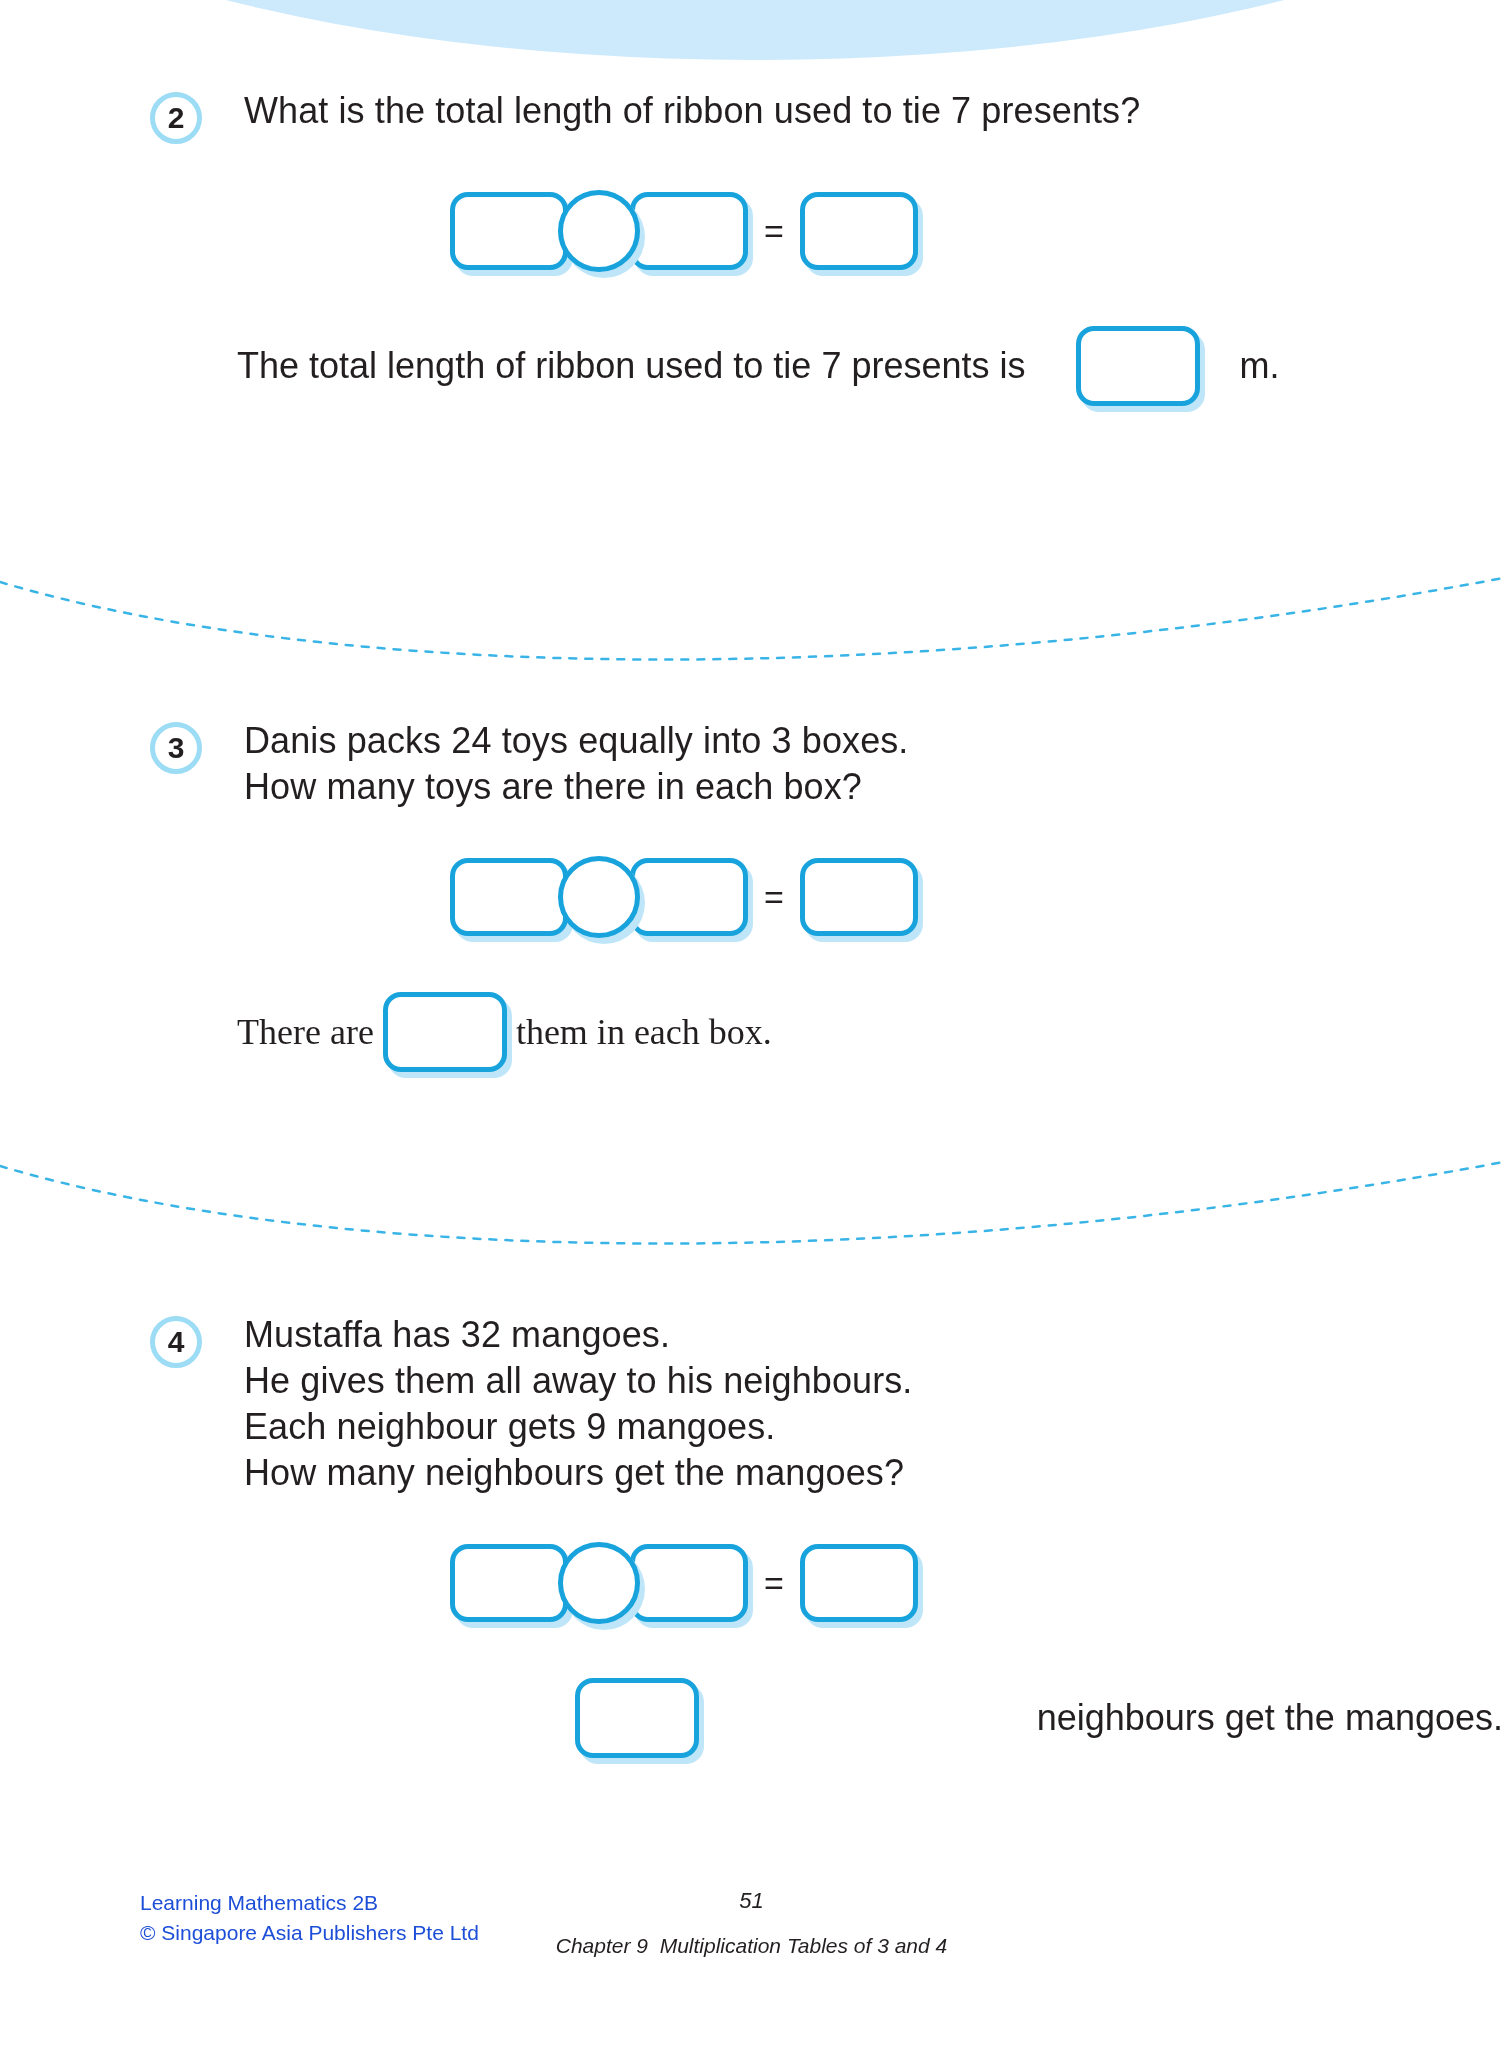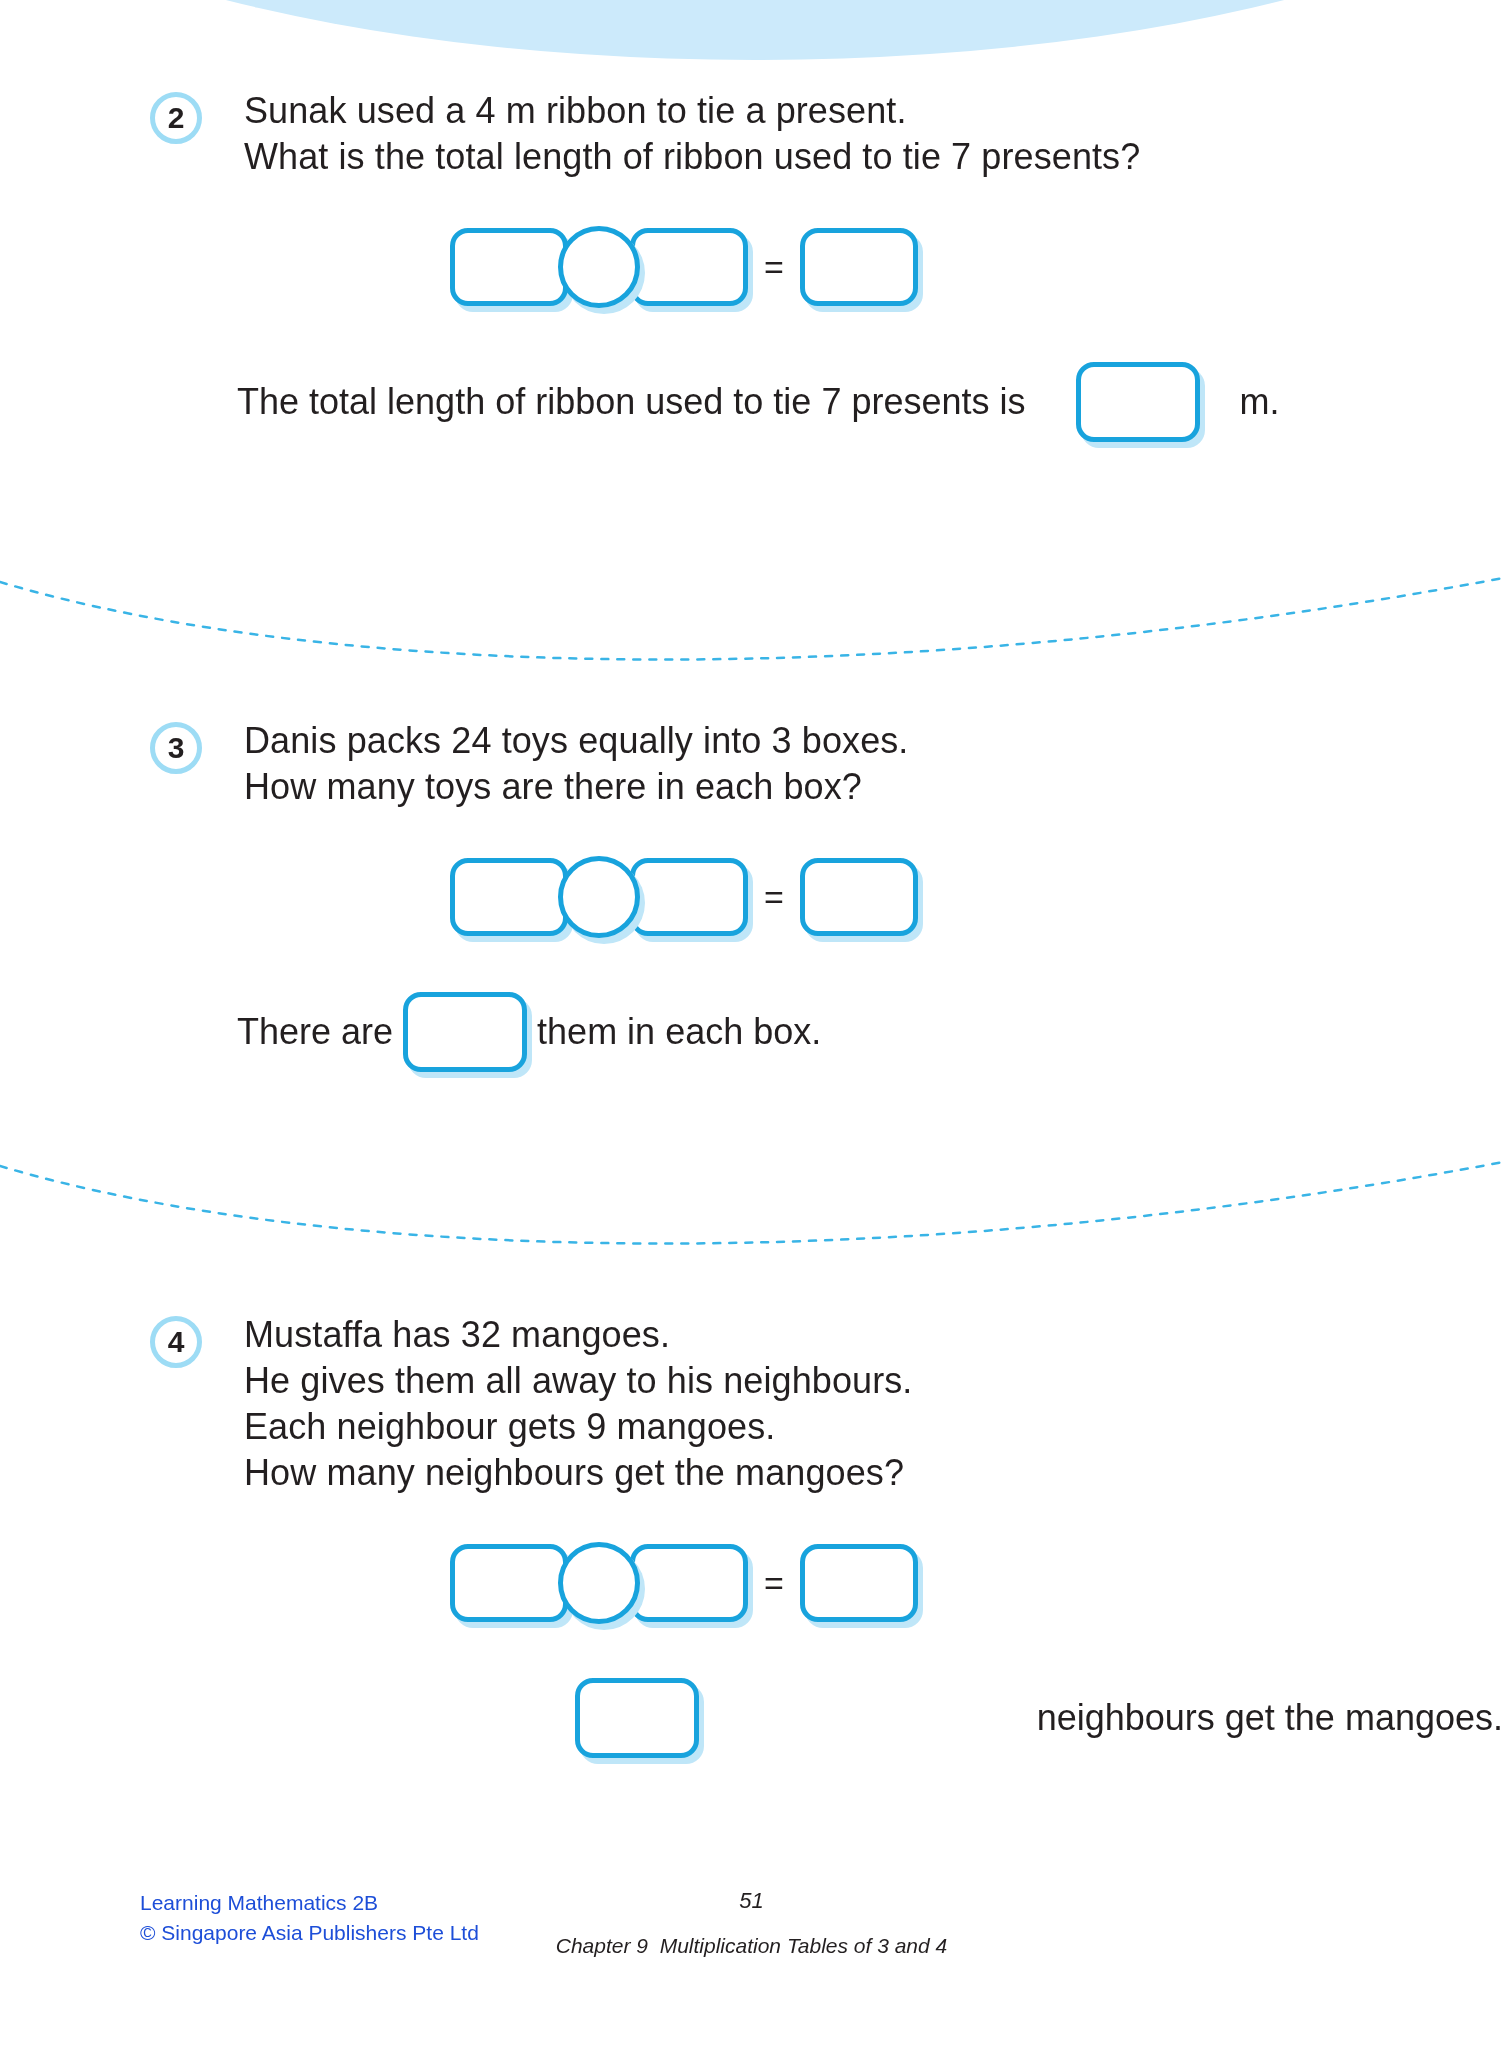"Sunak used a 4 m" div.line { html: <div>Sunak used a 4 m ribbon to tie a present.</div> -> none }
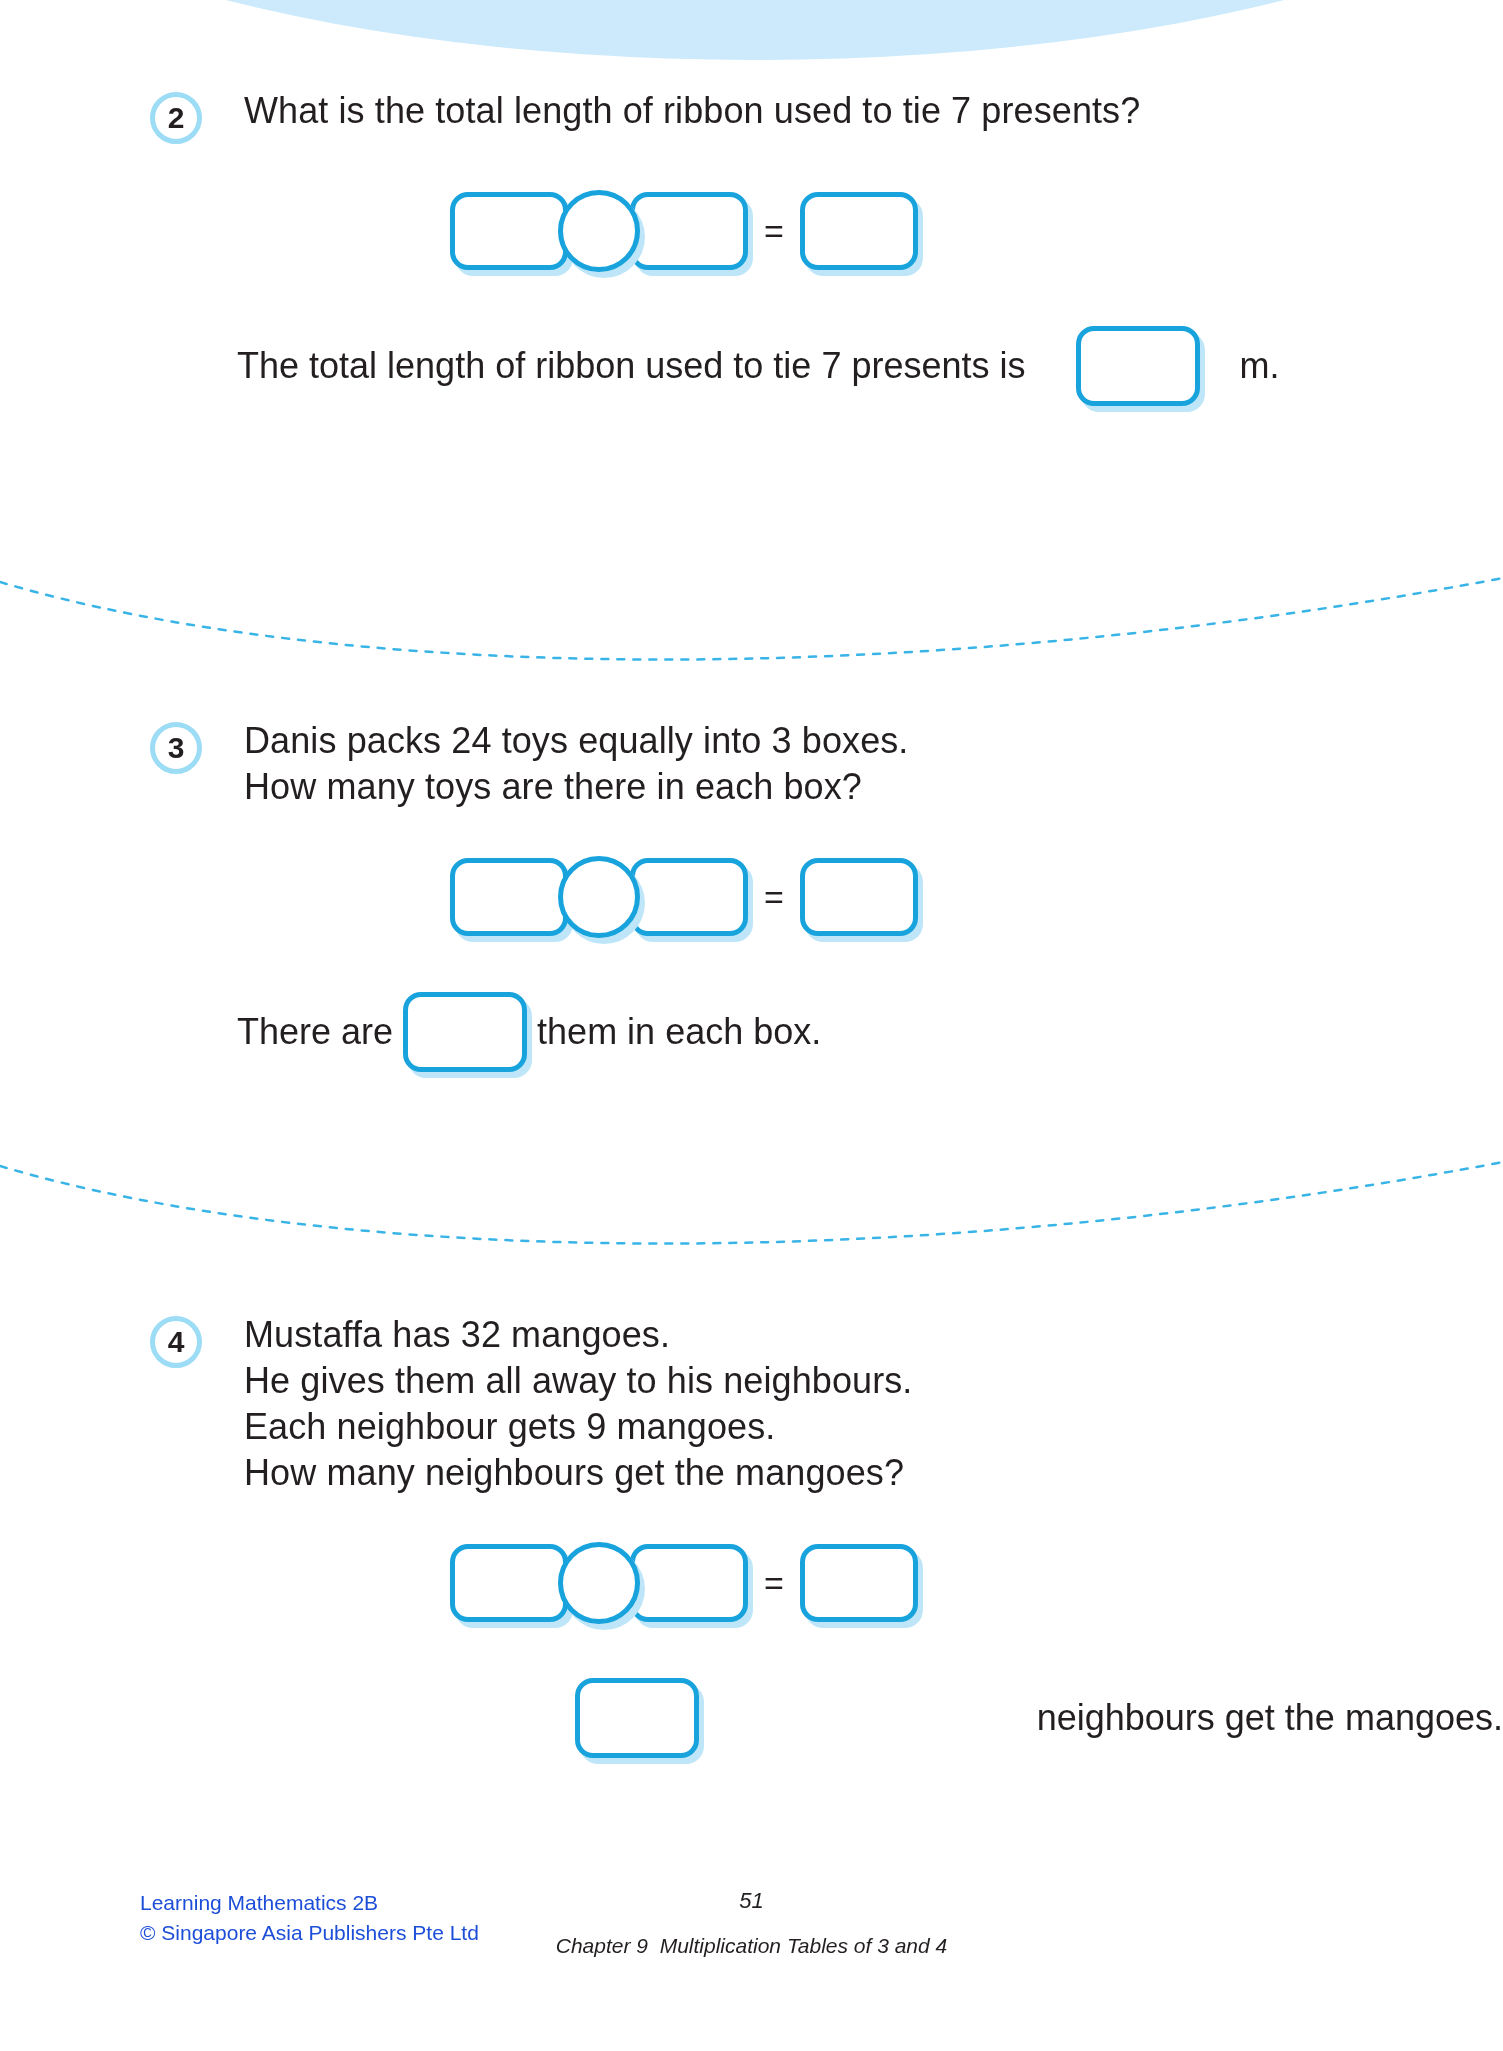"There are" div.ans-sentence { font-family: none -> Liberation Serif, serif }
